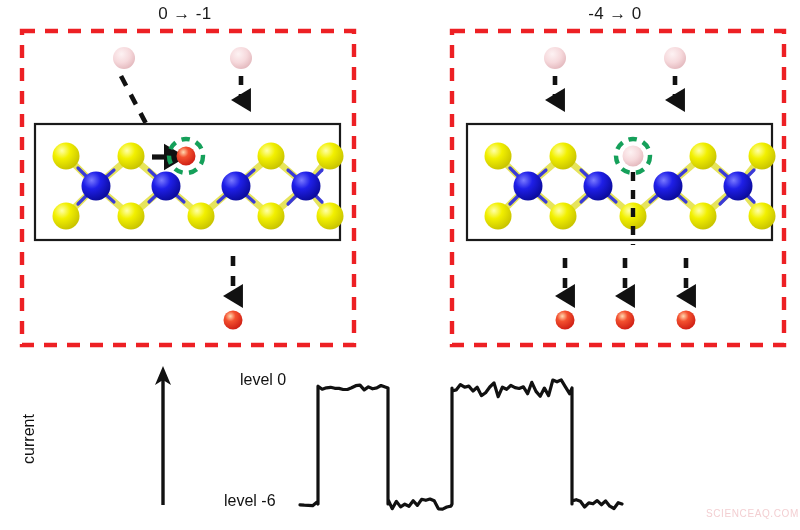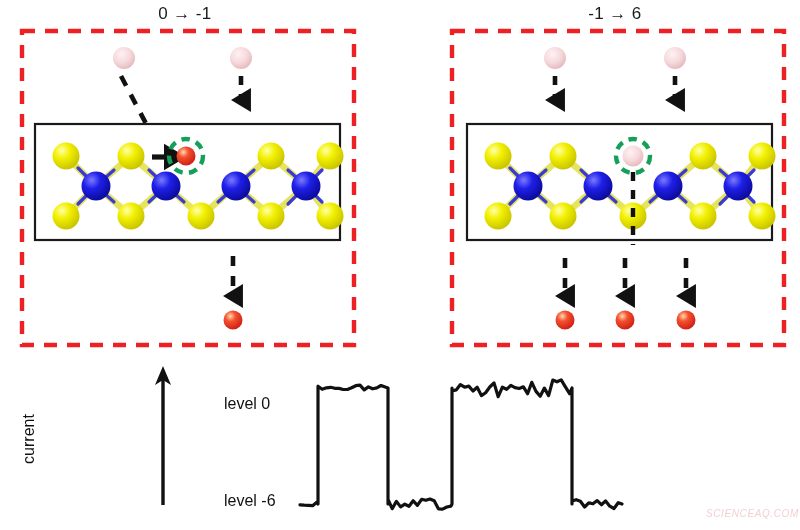"-1 → 6" div.panel-title { text: -1 → 6 -> -4 → 0 }
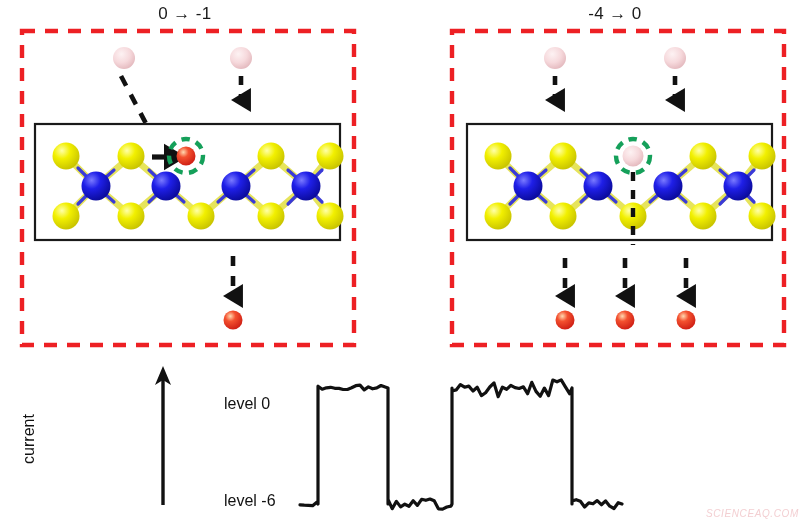"level 0" #level0-label { left: 224px -> 240px; margin-top: 24px -> none }
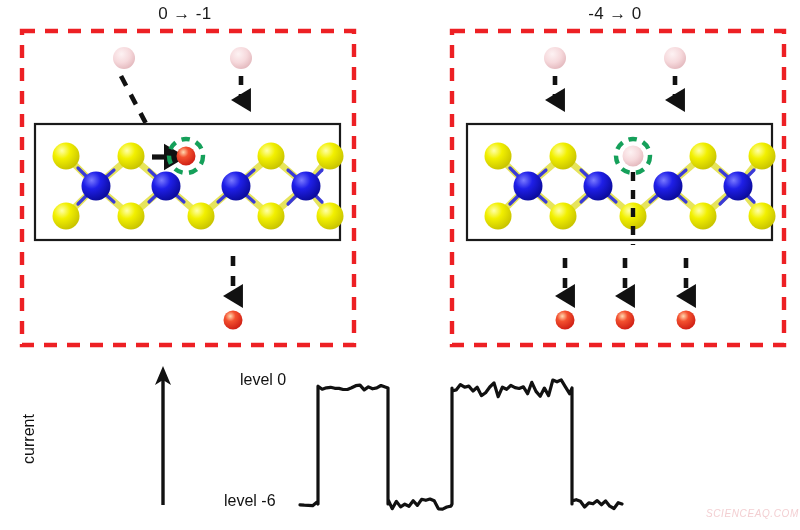"SCIENCEAQ.COM" #watermark { font-style: italic -> none }
